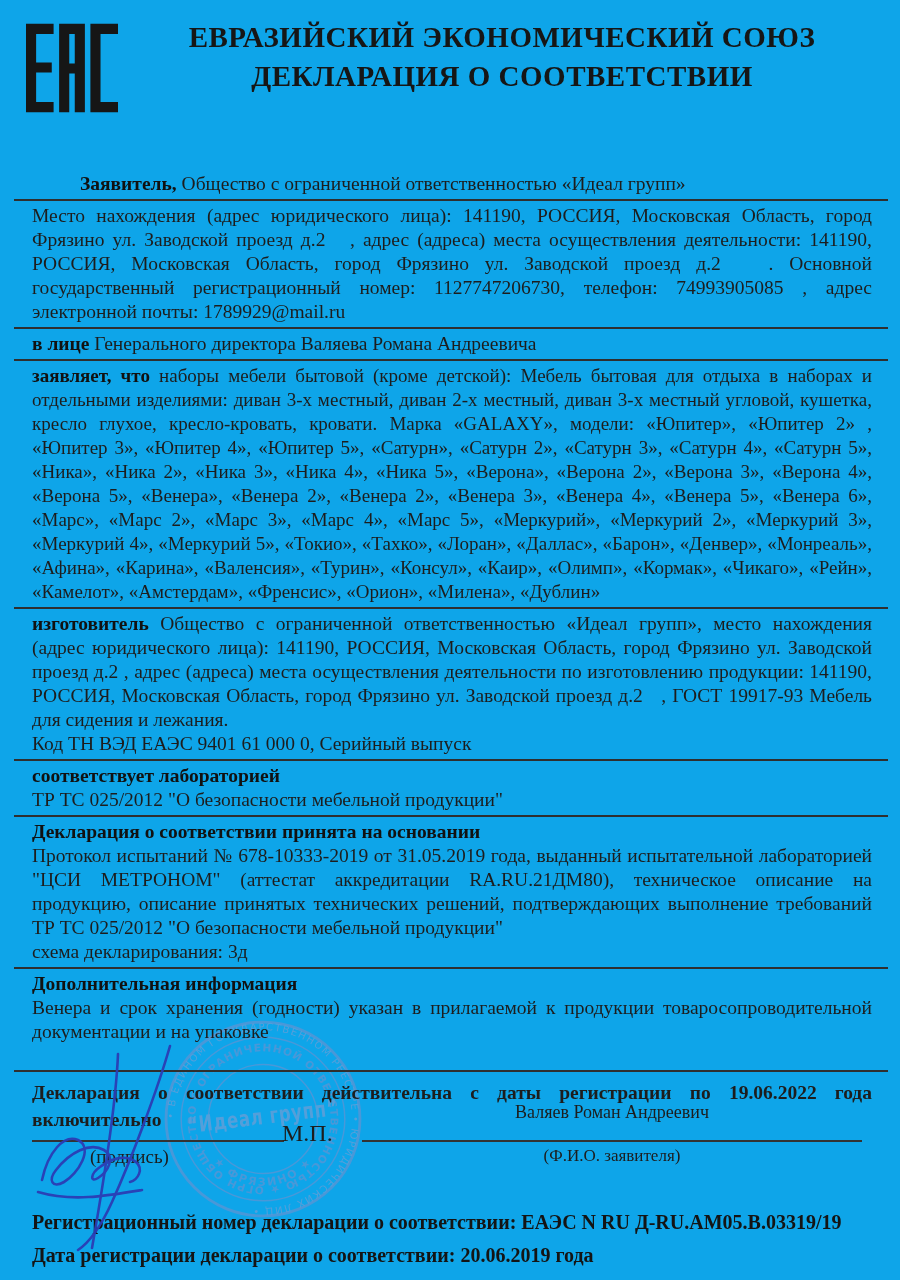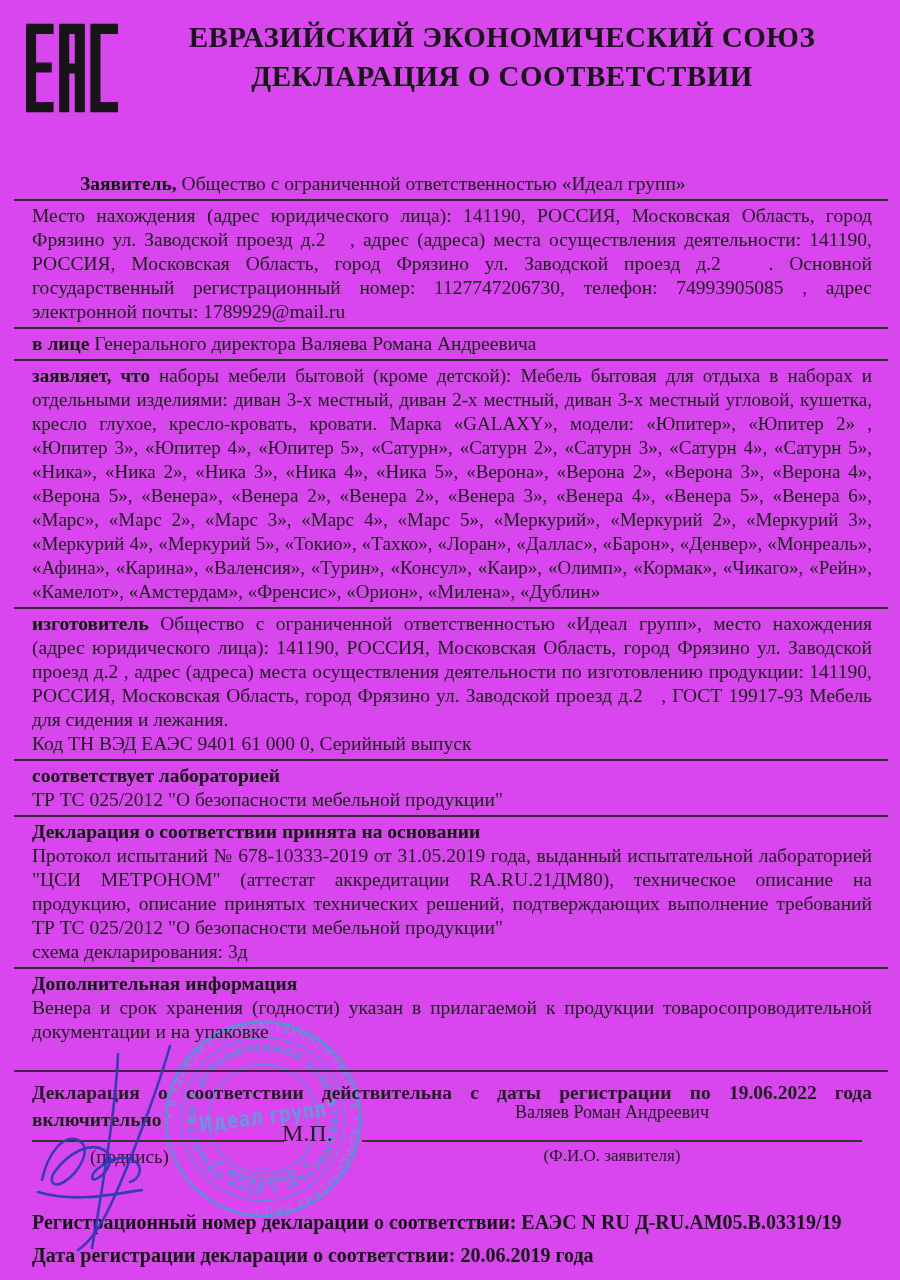"ЕВРАЗИЙСКИЙ ЭКОНОМИЧЕСКИЙ СОЮЗ" .page { background: #d946ef -> #0ea5e9 }
